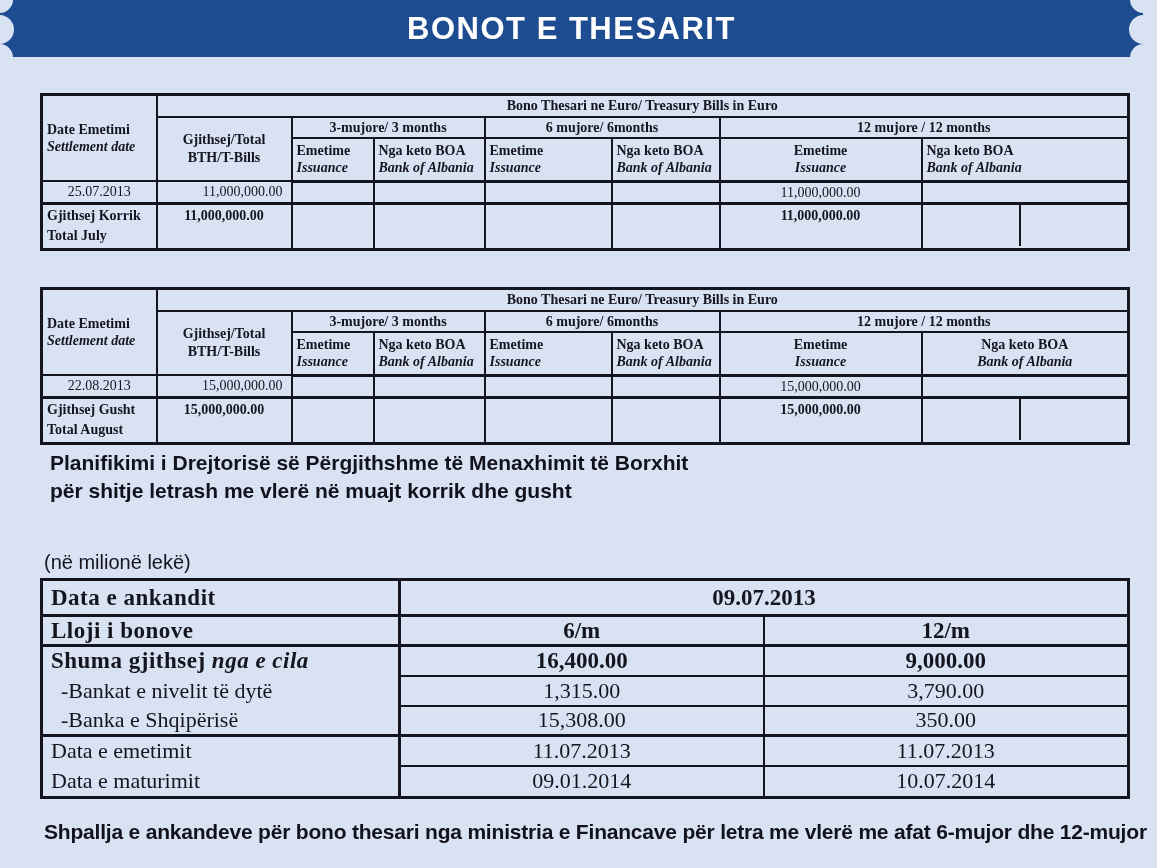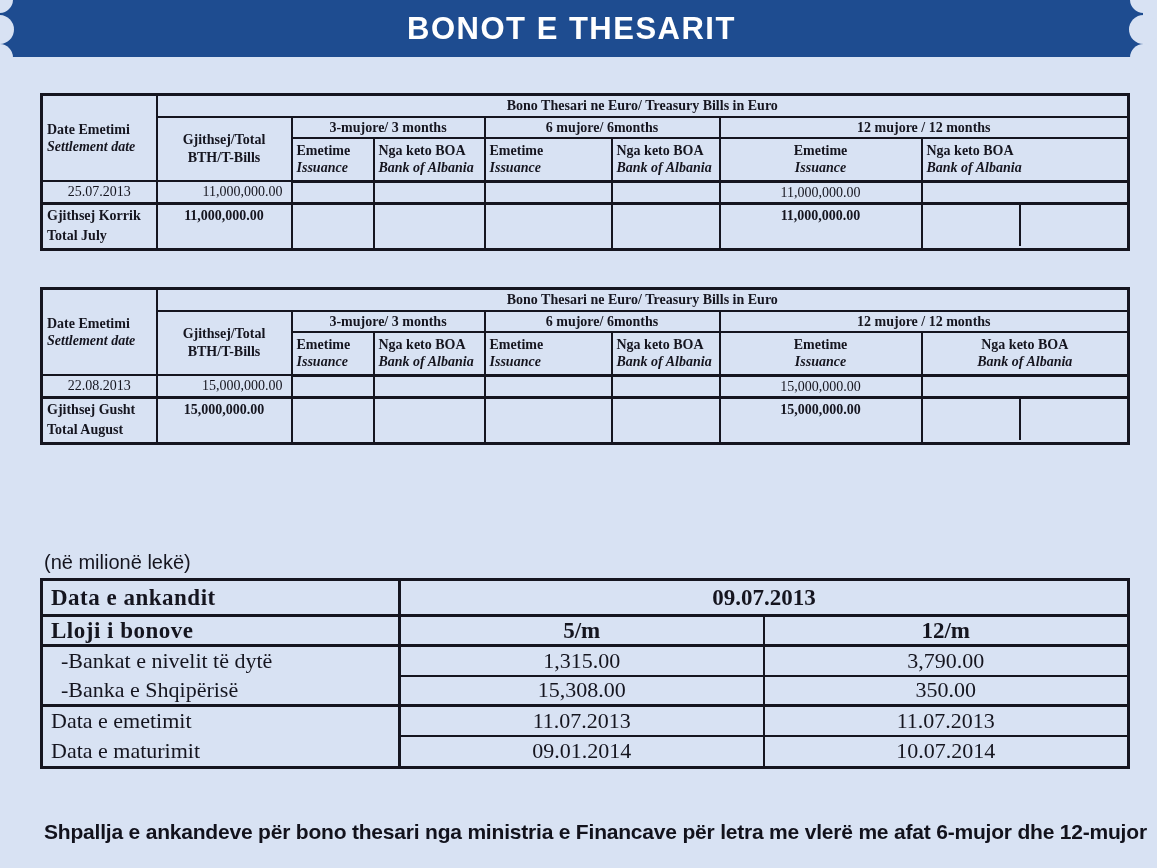"Planifikimi i Drejtorisë së Përgjithshme" div.plan-heading { html: none -> <div> <div>Planifikimi i Drejtorisë së Përgjithshme të Menaxhimit të Borxhit</div> <div>për shitje letrash me vlerë në muajt korrik dhe gusht</div> </div> }
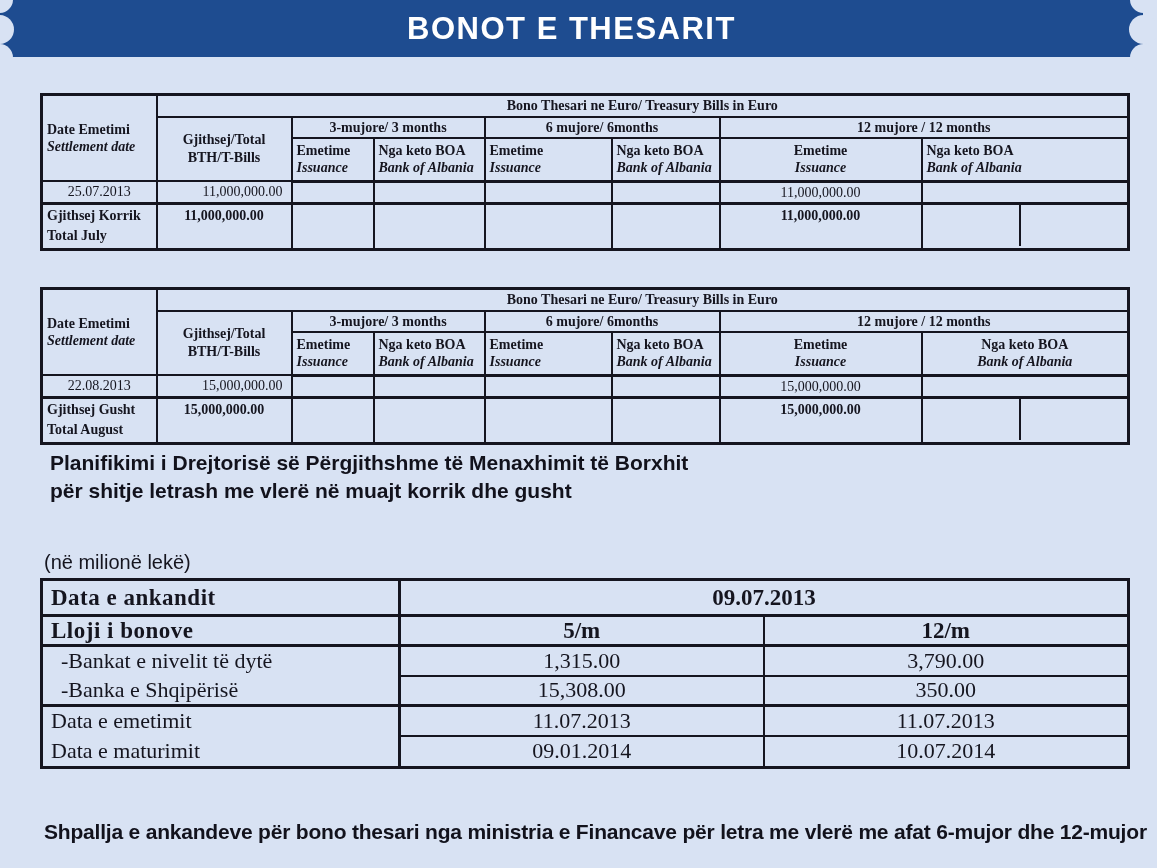"5/m" td.val { text: 5/m -> 6/m }
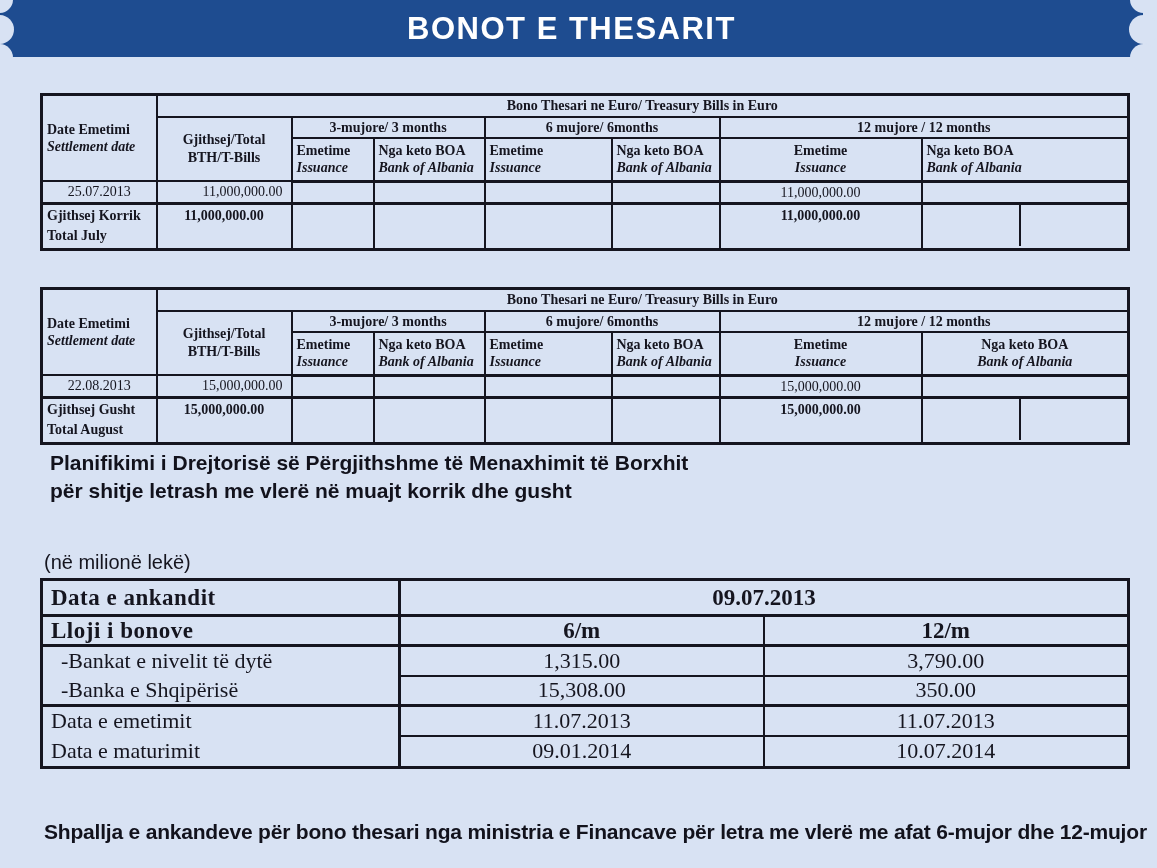"Shuma gjithsej nga e cila" tr.ar3 { html: none -> <tr> <td><span>Shuma gjithsej </span><span>nga e cila</span></td> <td>16,400.00</td> <td>9,000.00</td> </tr> }
